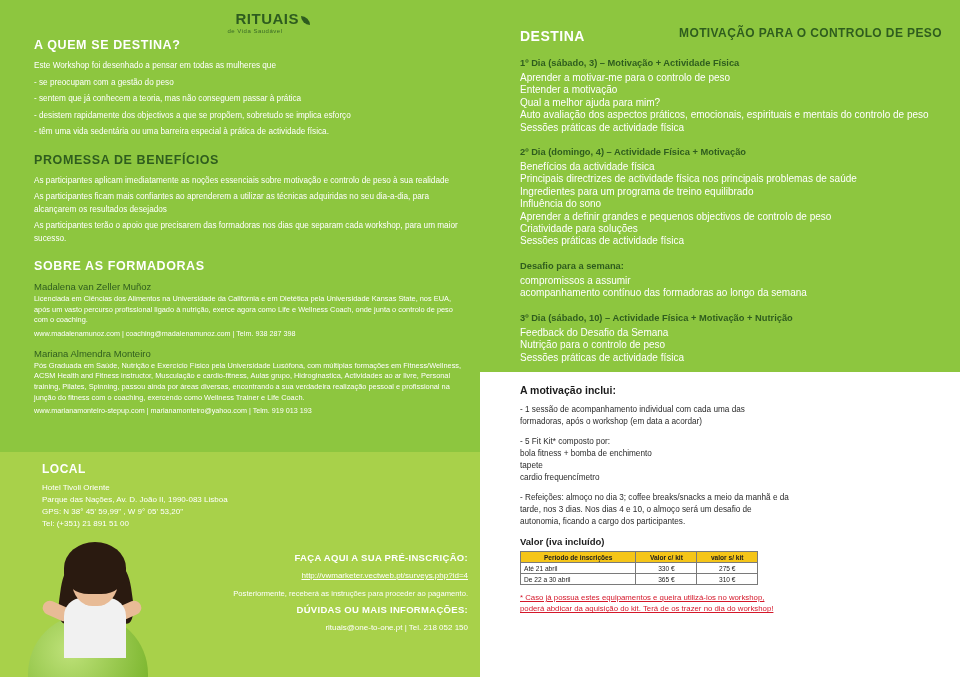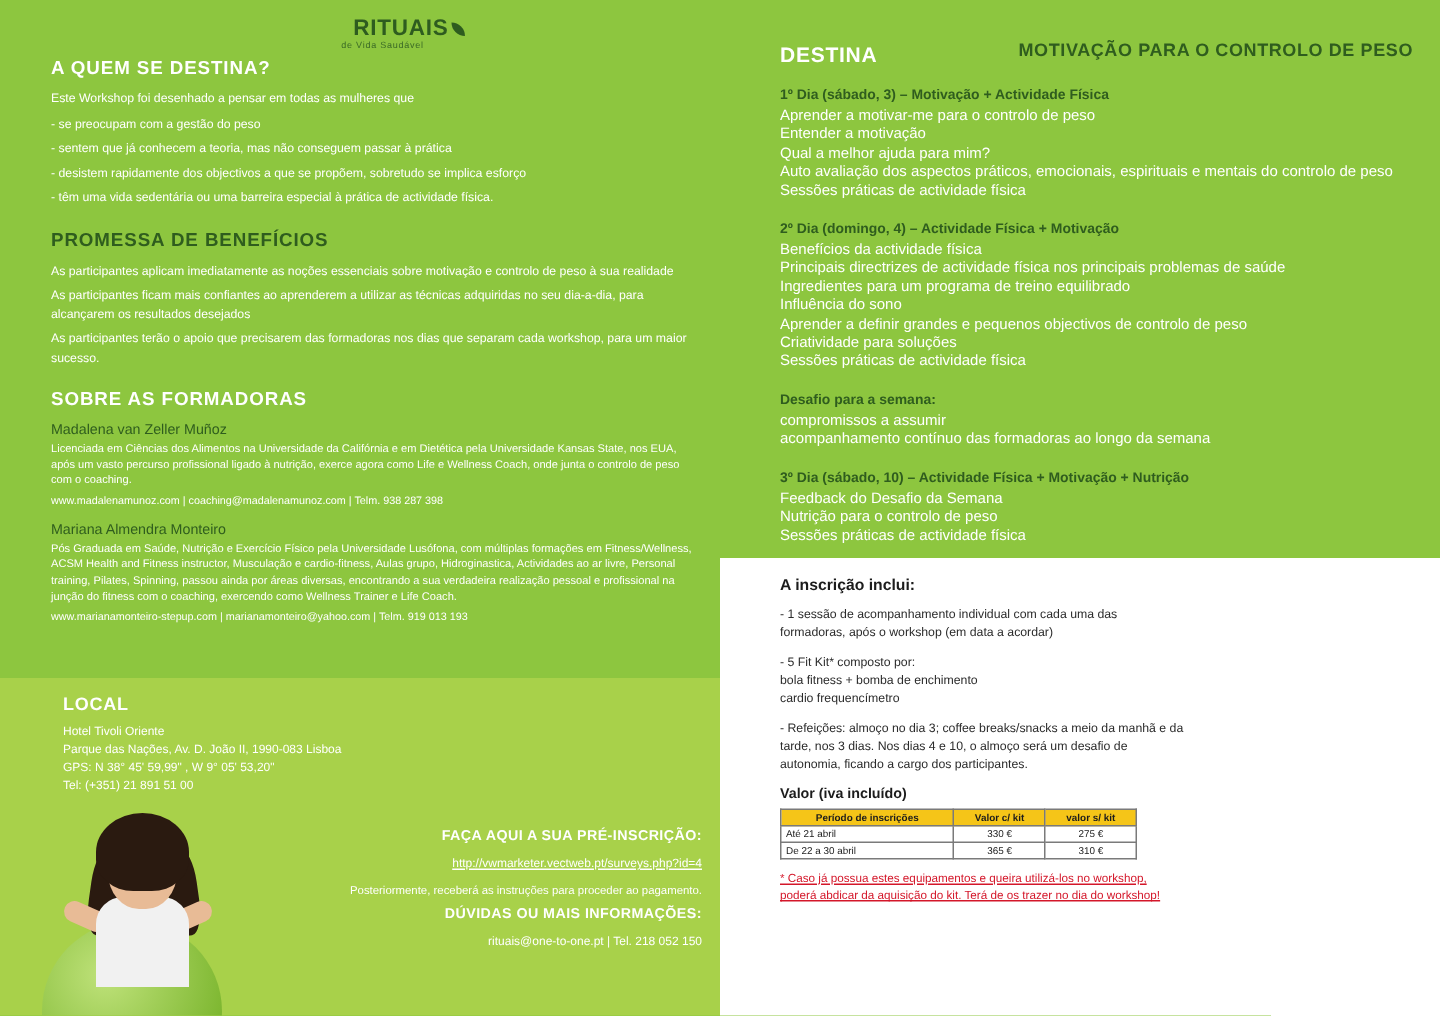"A inscrição inclui:" p.wb-h { text: inscrição -> motivação }
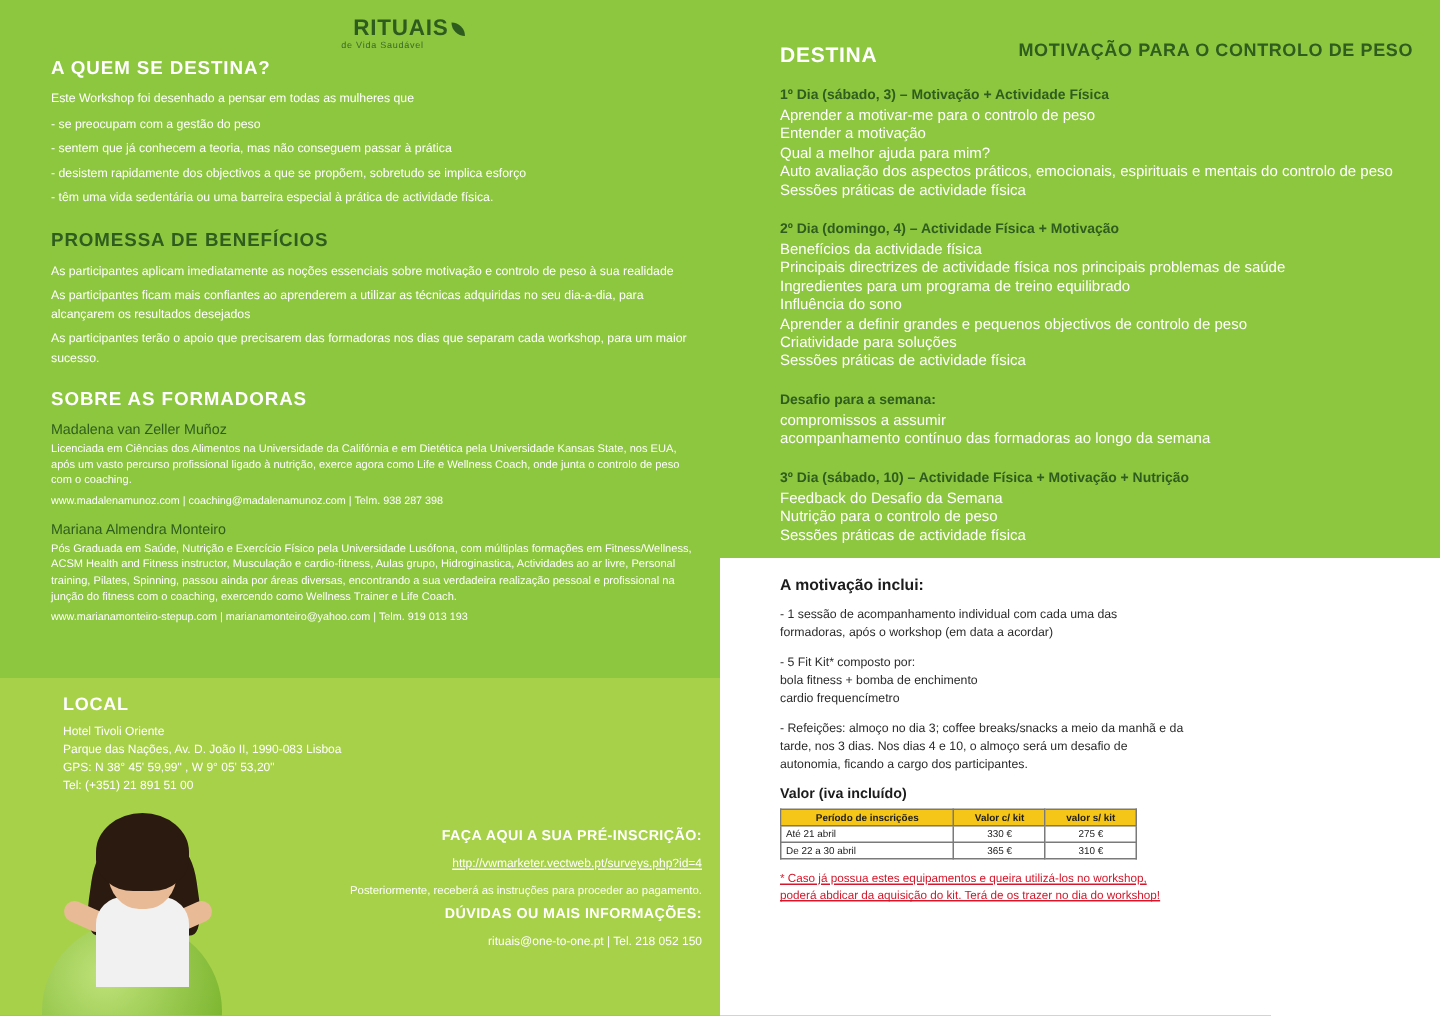"tapete" p.wb-p { html: none -> <p>tapete</p> }
